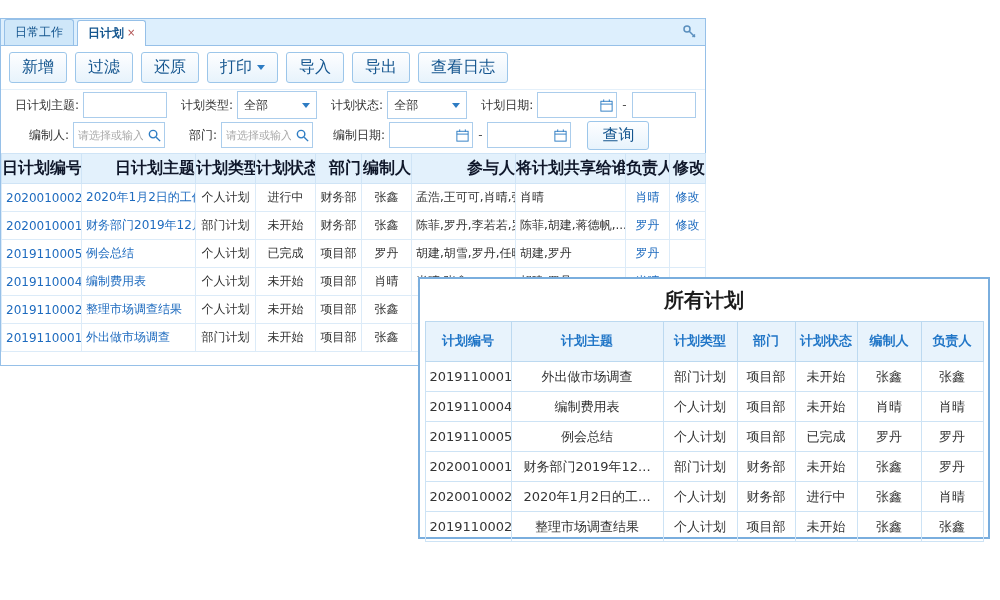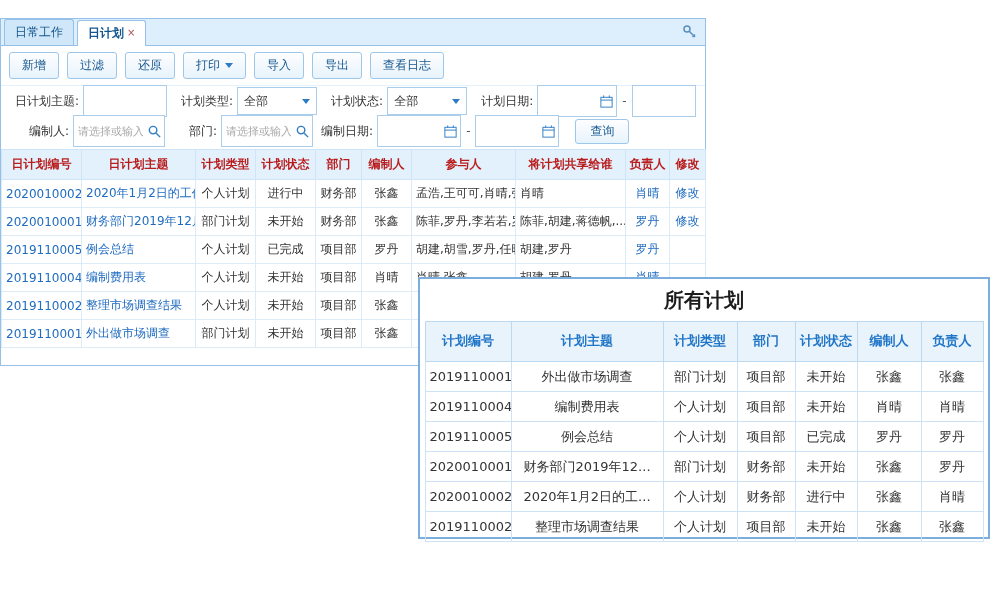"新增" .btn { font-size: 12px -> 16px }
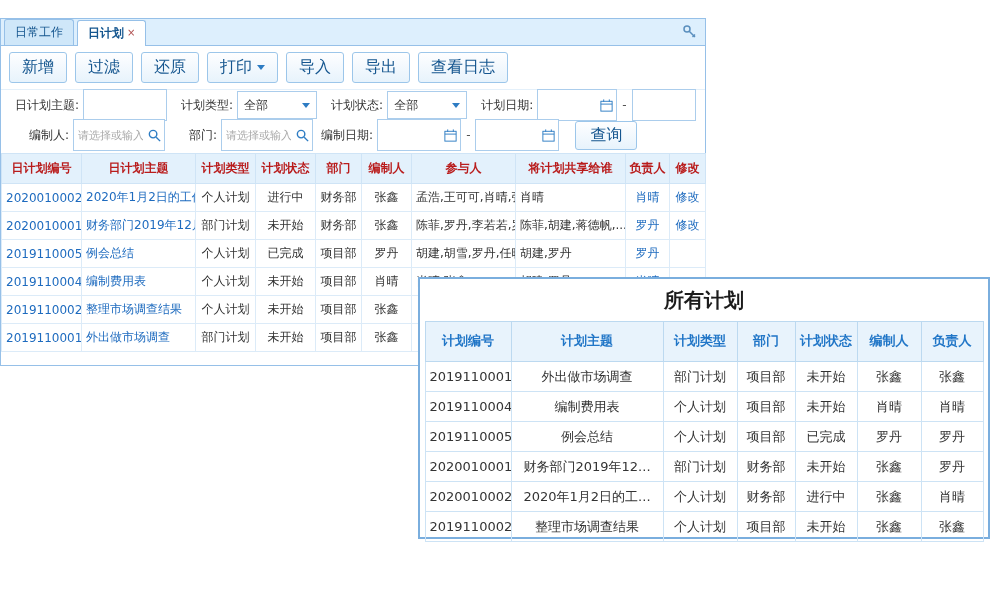"请选择或输入" .field { height: 32px -> 26px }
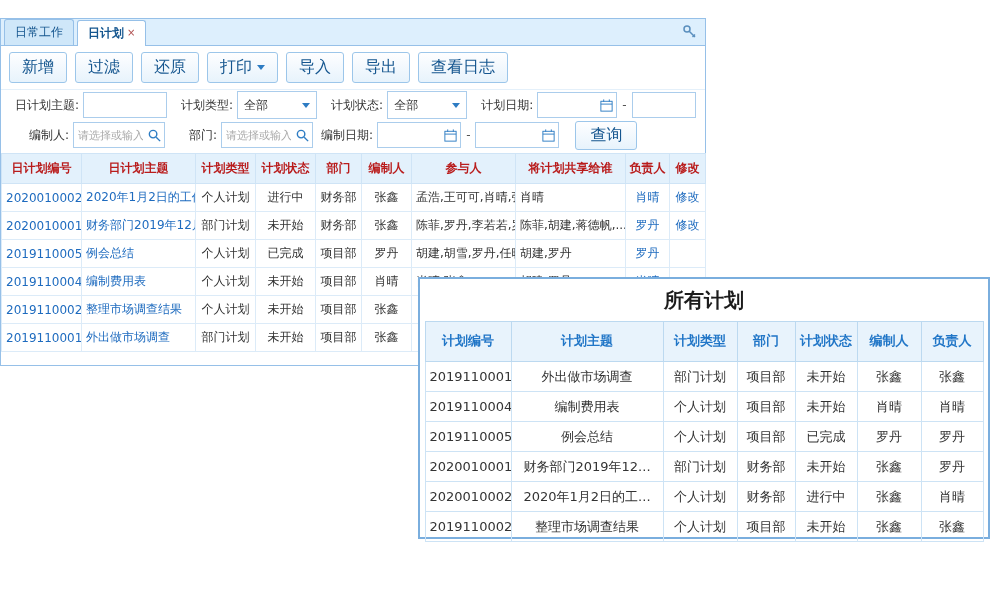"编制日期:" span.flabel { margin-left: 8px -> 20px }
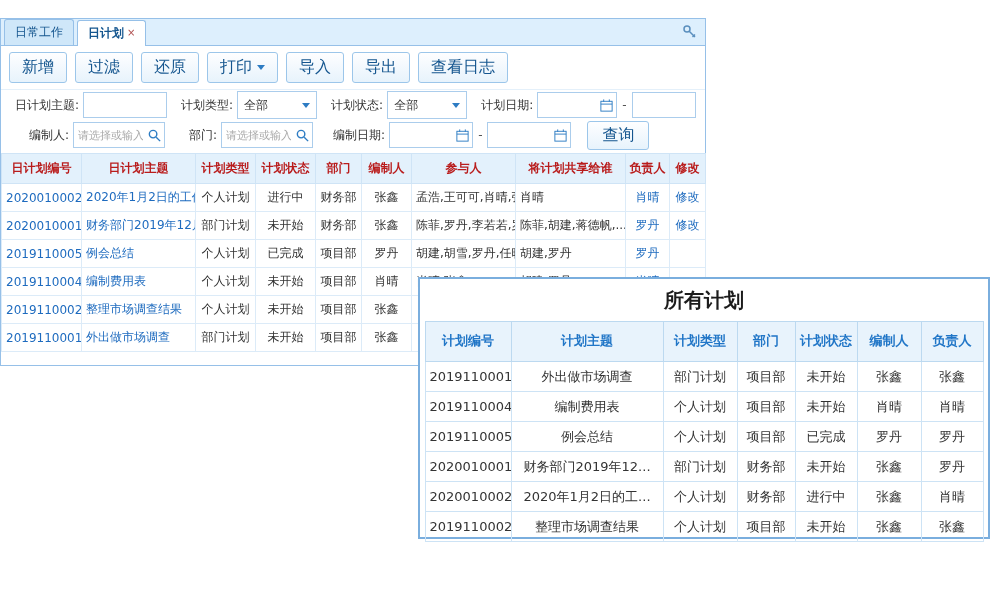"日计划编号" .grid th { color: #b91c1c -> #0f172a; font-size: 12px -> 16px; text-align: center -> right }
